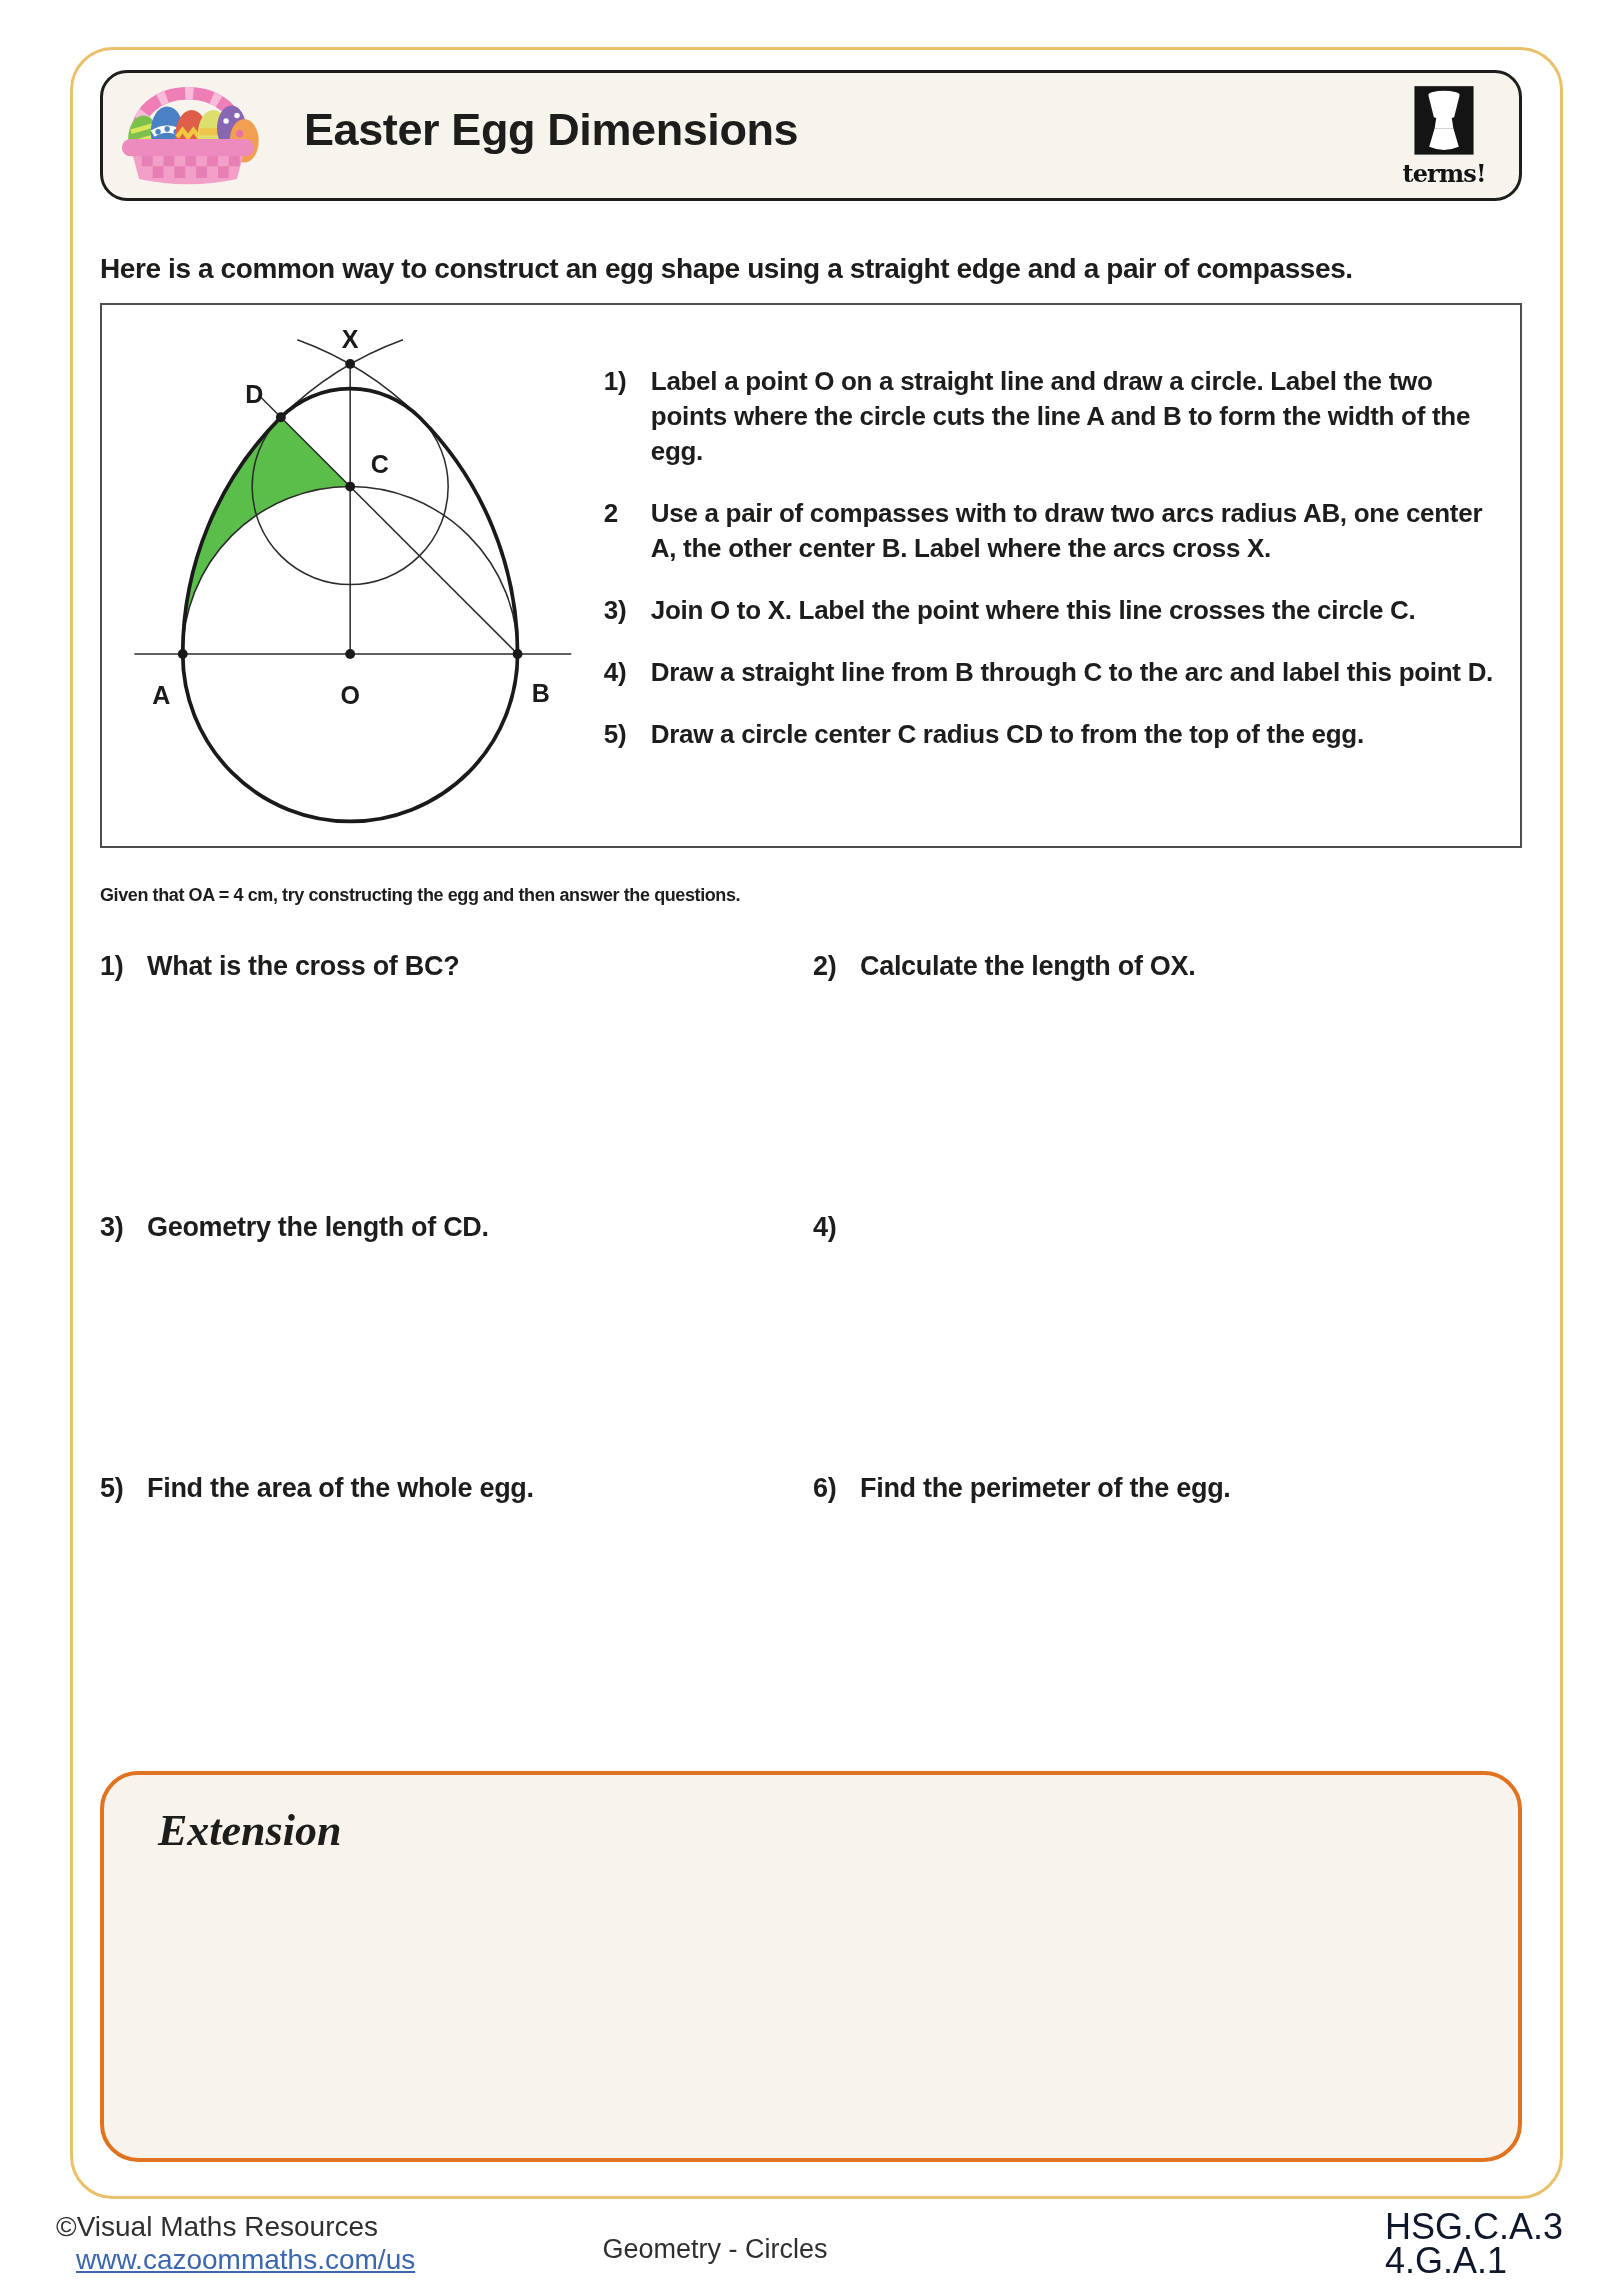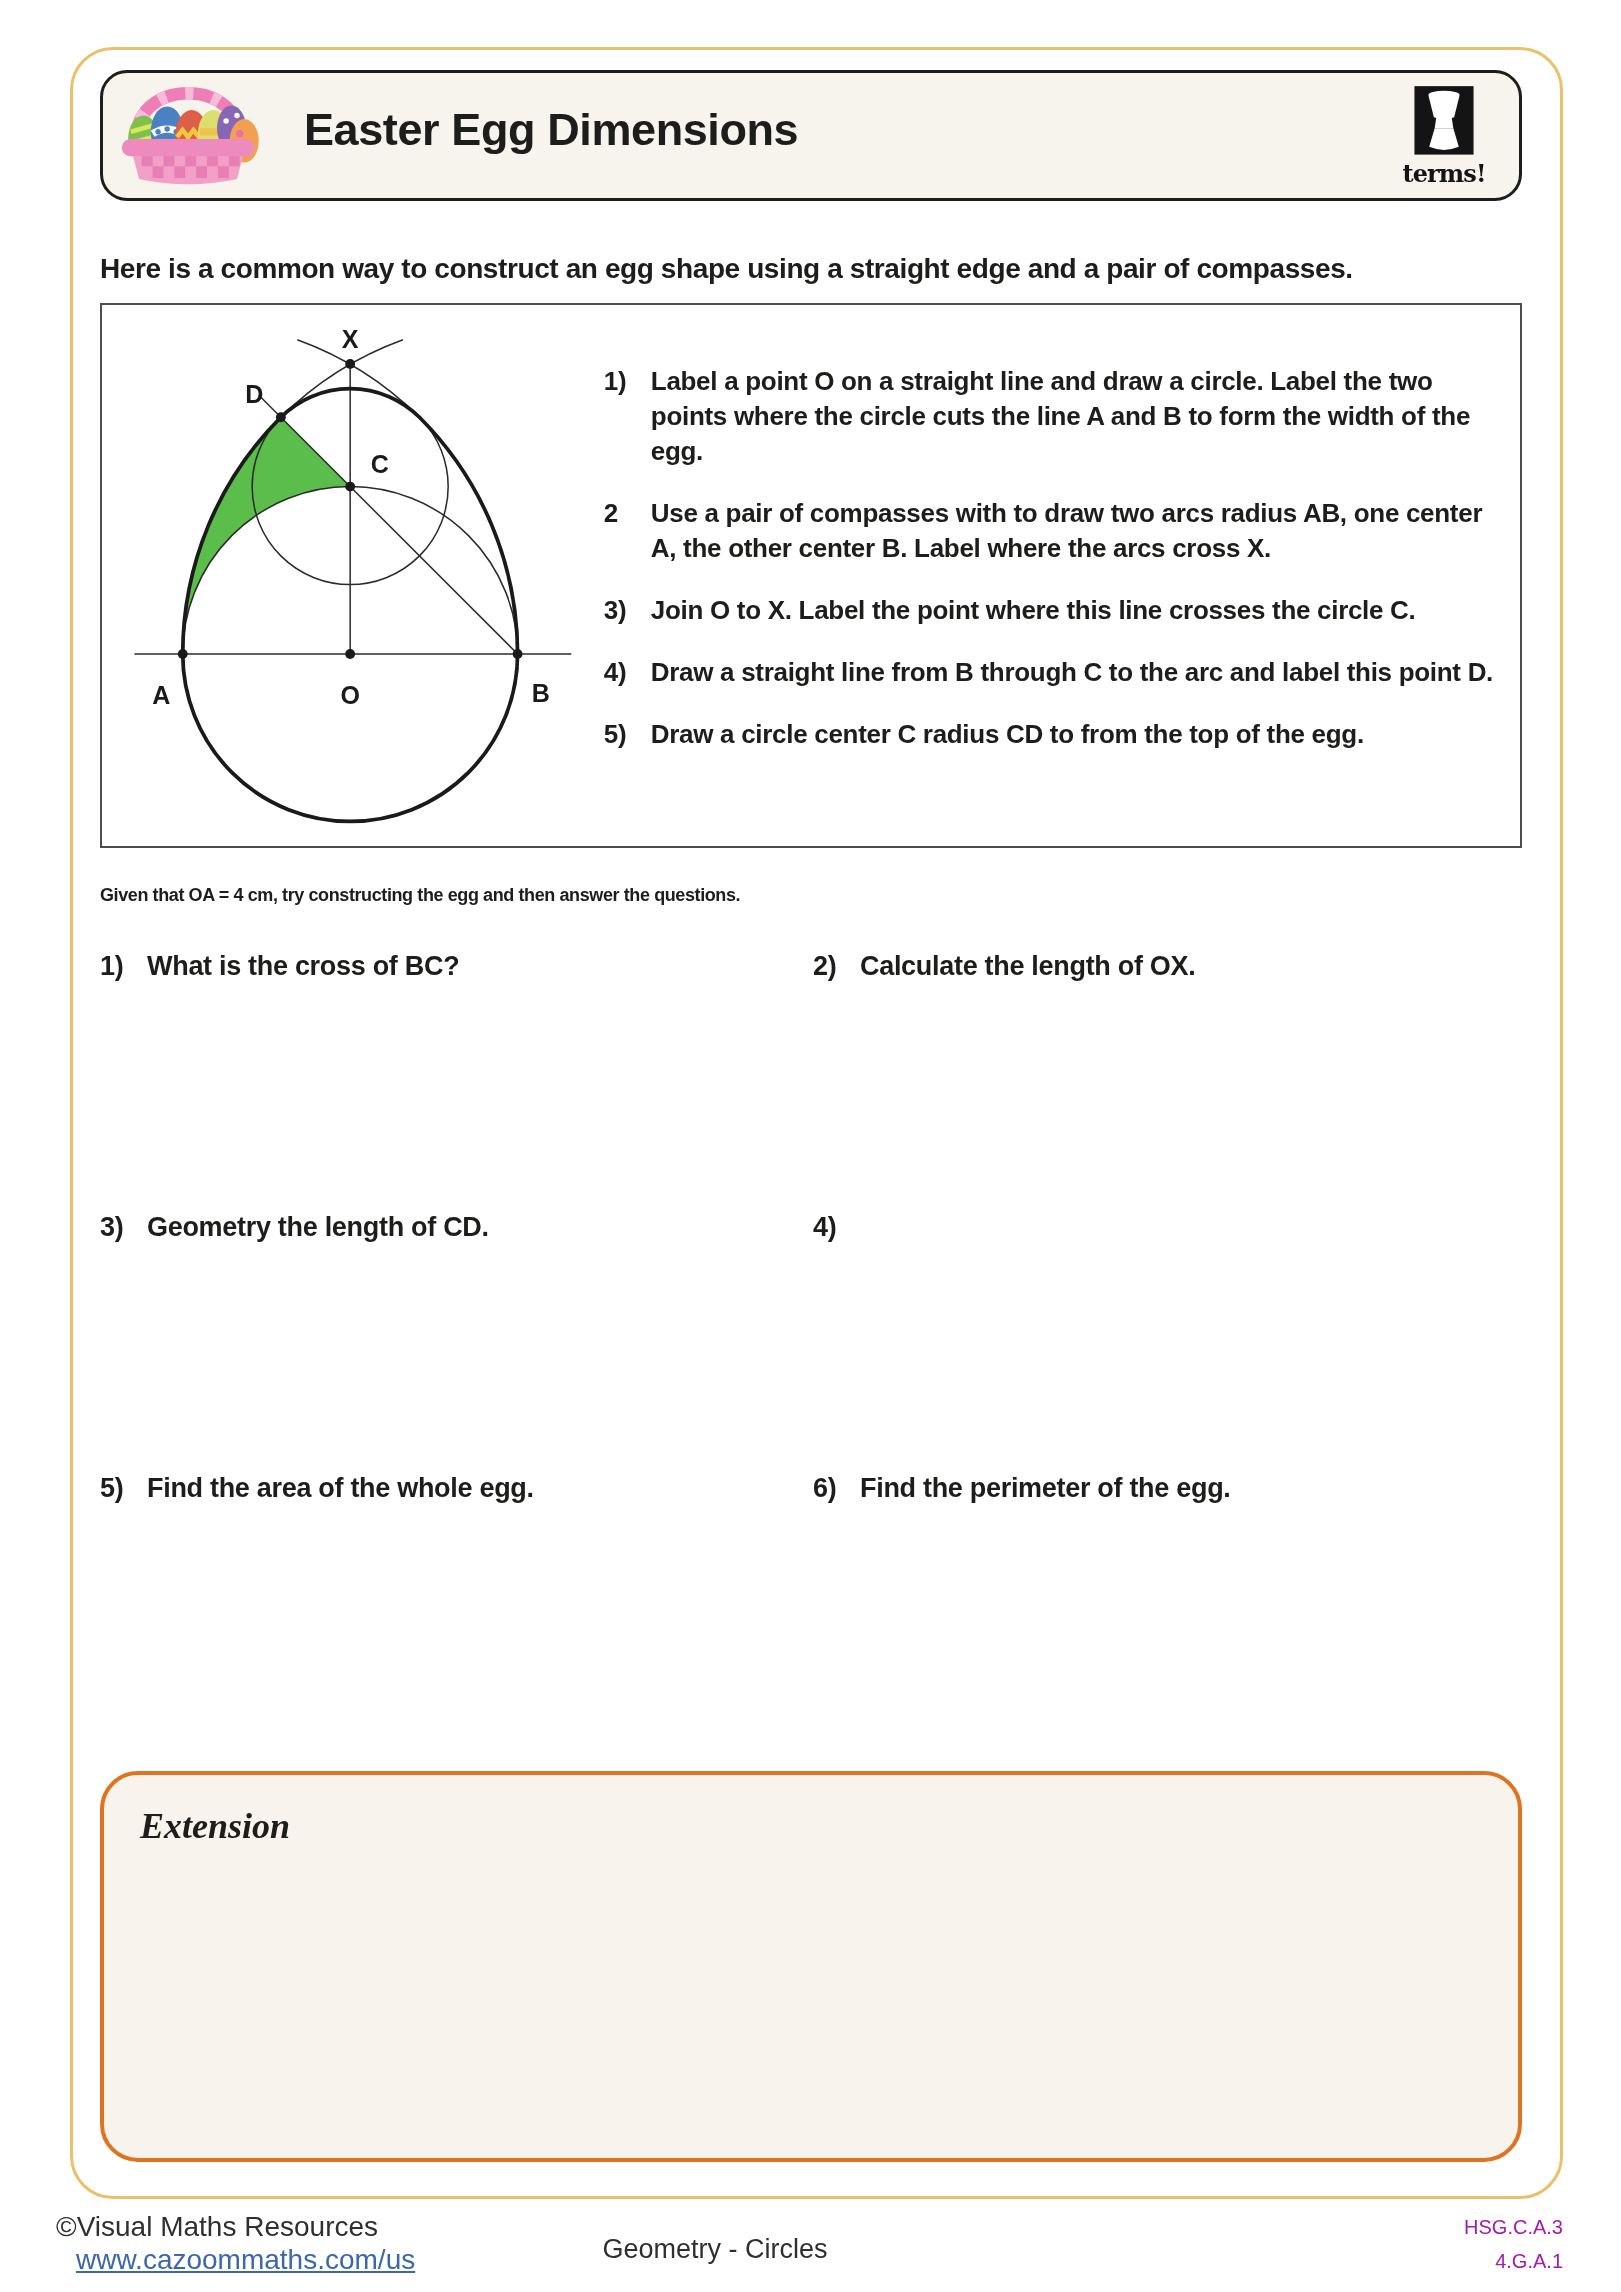"Extension" .extension-title { font-size: 36px -> 44px; left: 36px -> 54px }
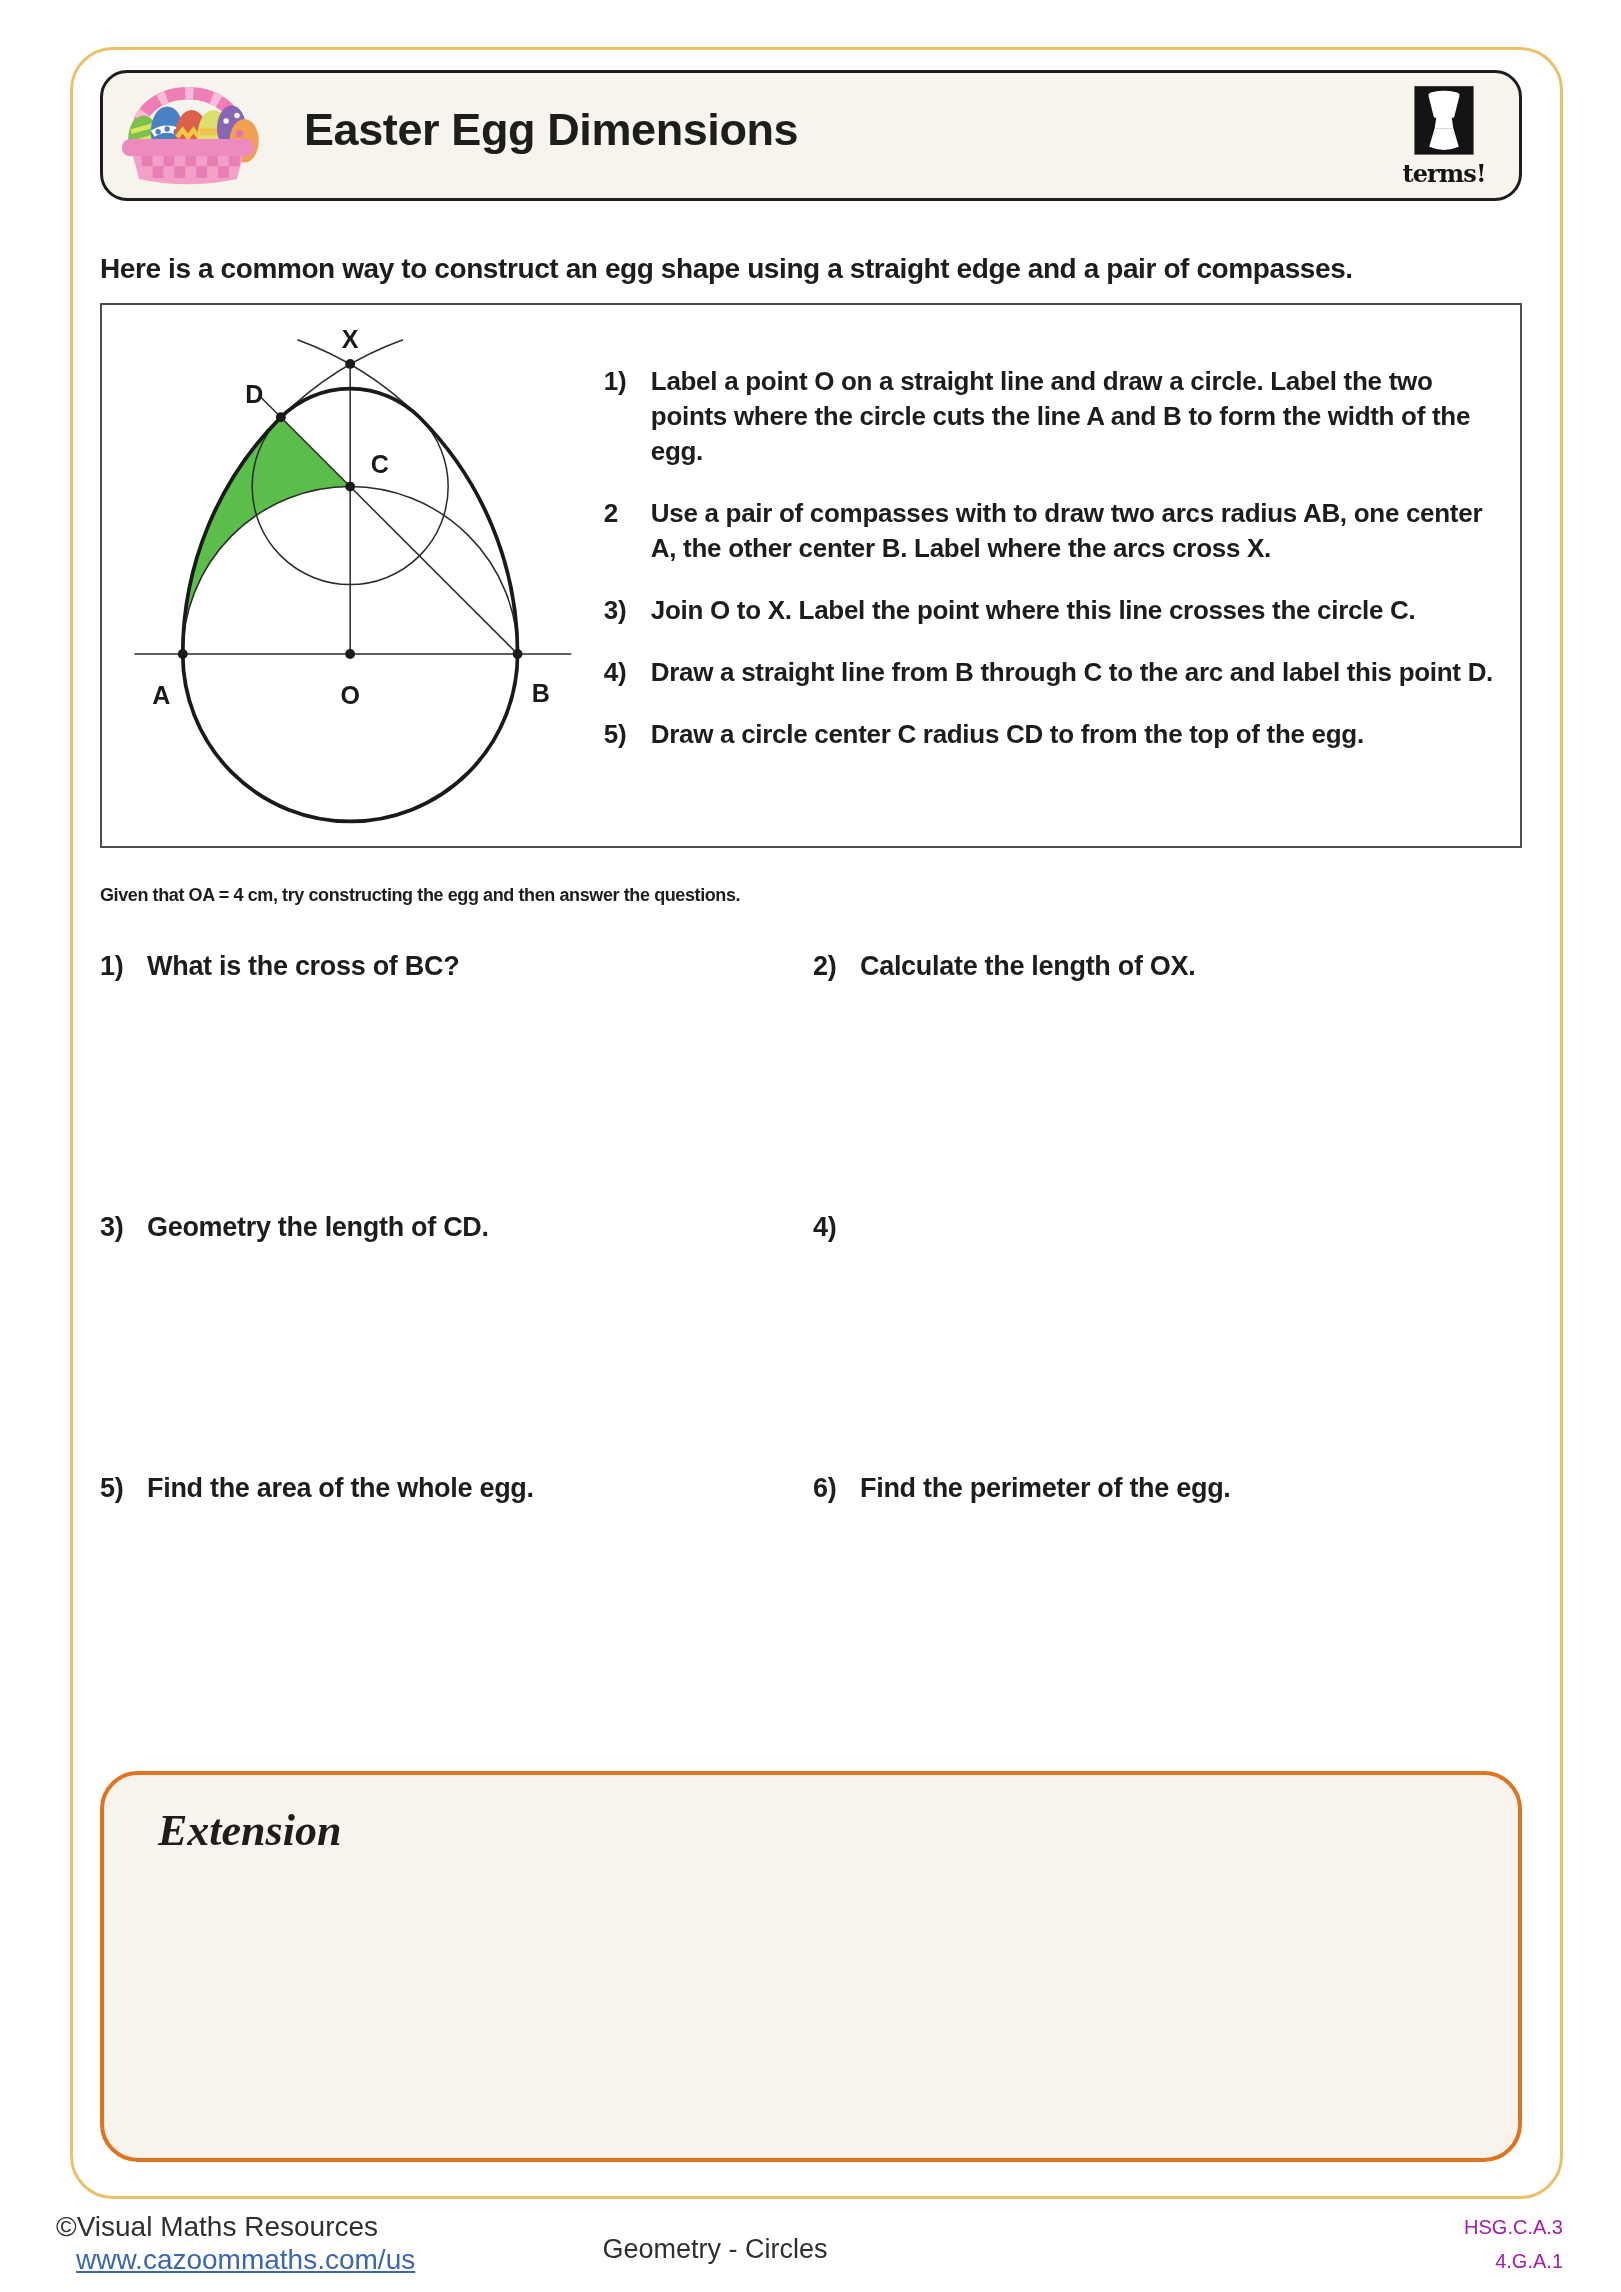"HSG.C.A.3" .footer-right { color: #a21caf -> #0f172a; font-size: 20px -> 36px; text-align: right -> none }
